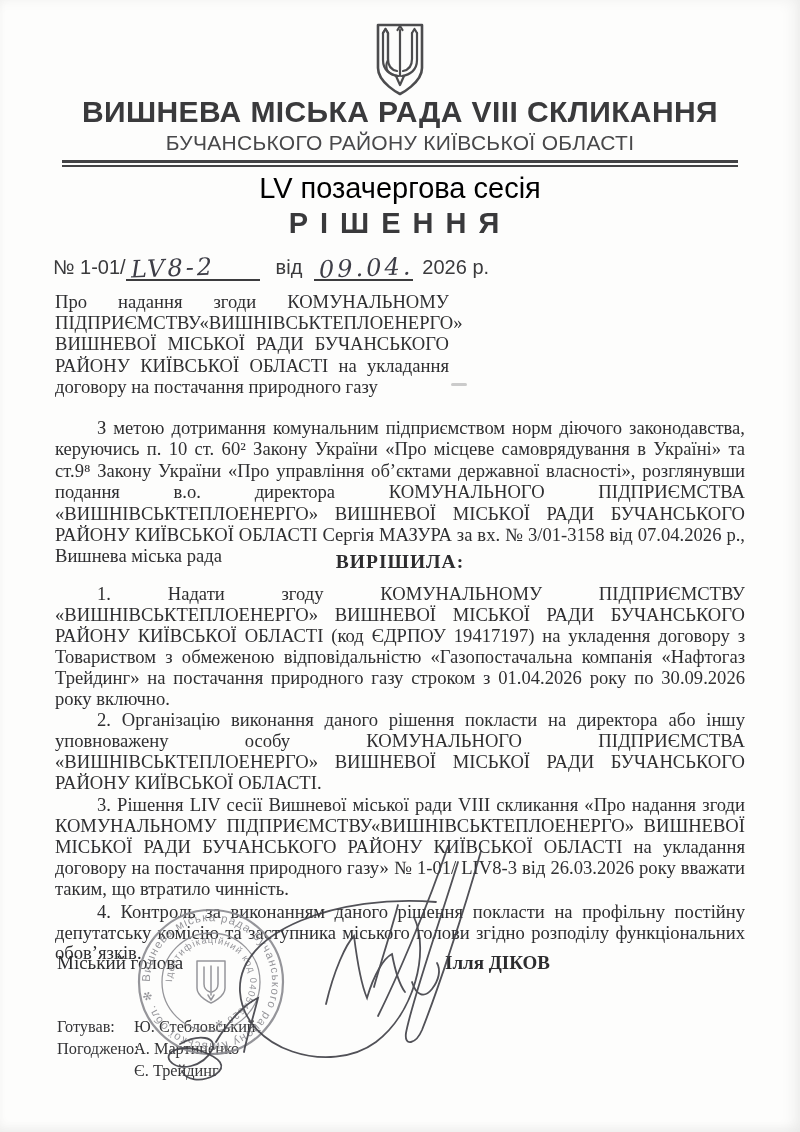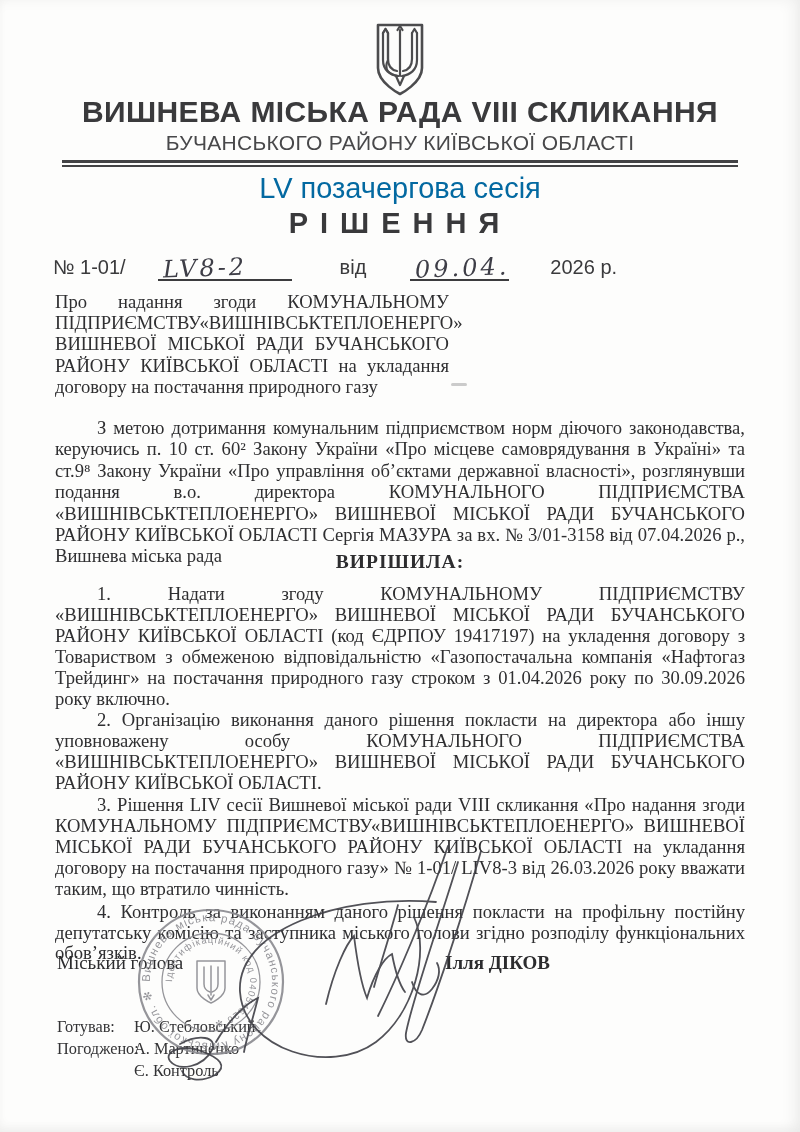"LV позачергова сесія" .session-title { color: #0369a1 -> #000000 }
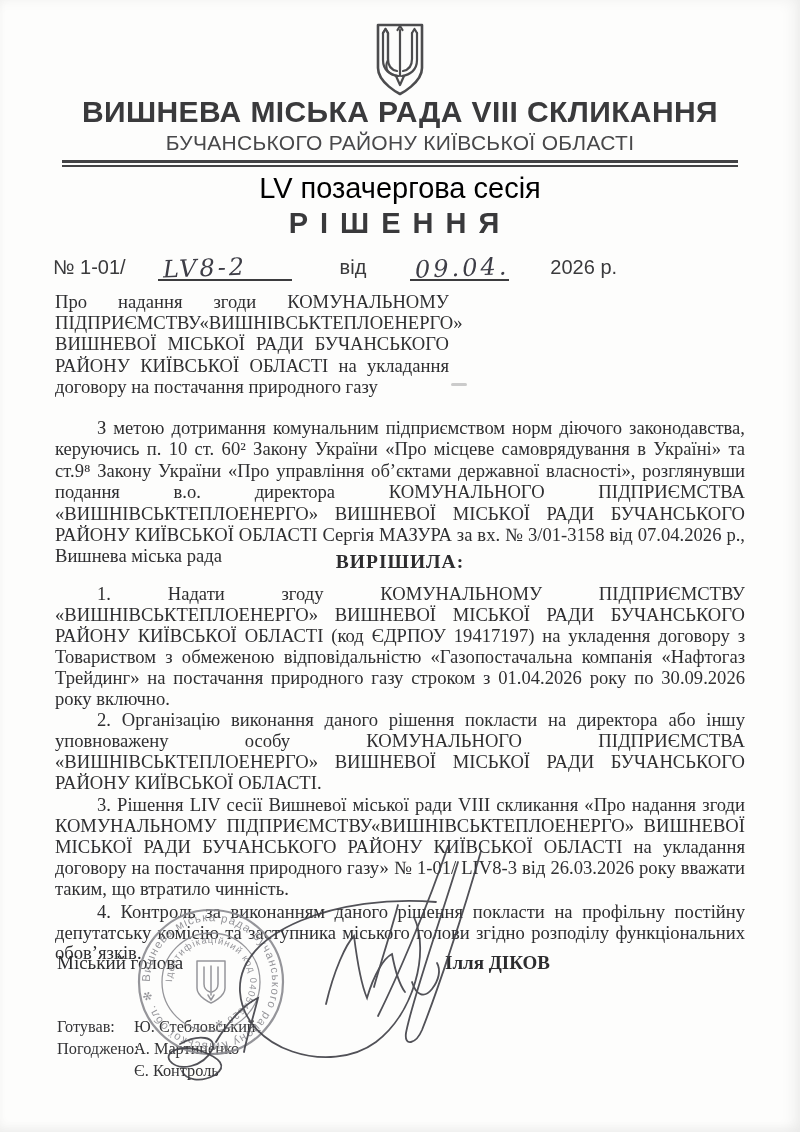"№ 1-01/" .number-line { gap: 32px -> none }
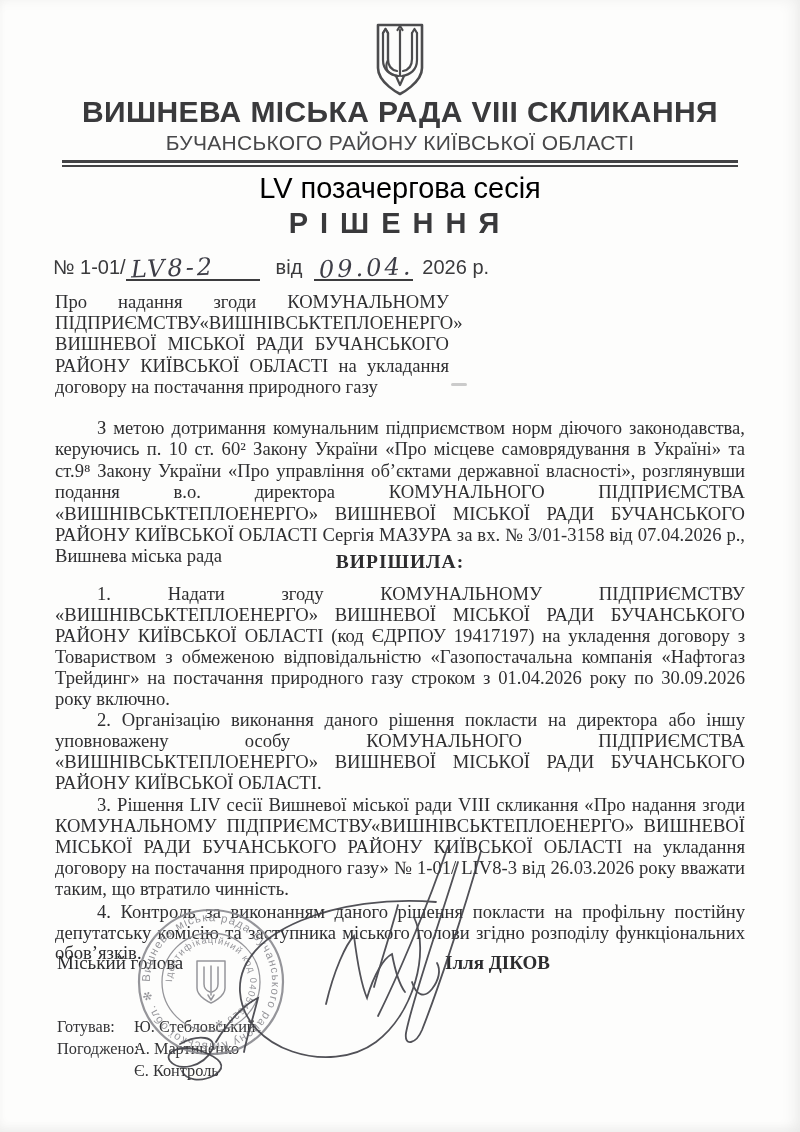"Є. Контроль" span { text: Контроль -> Трейдинг }
